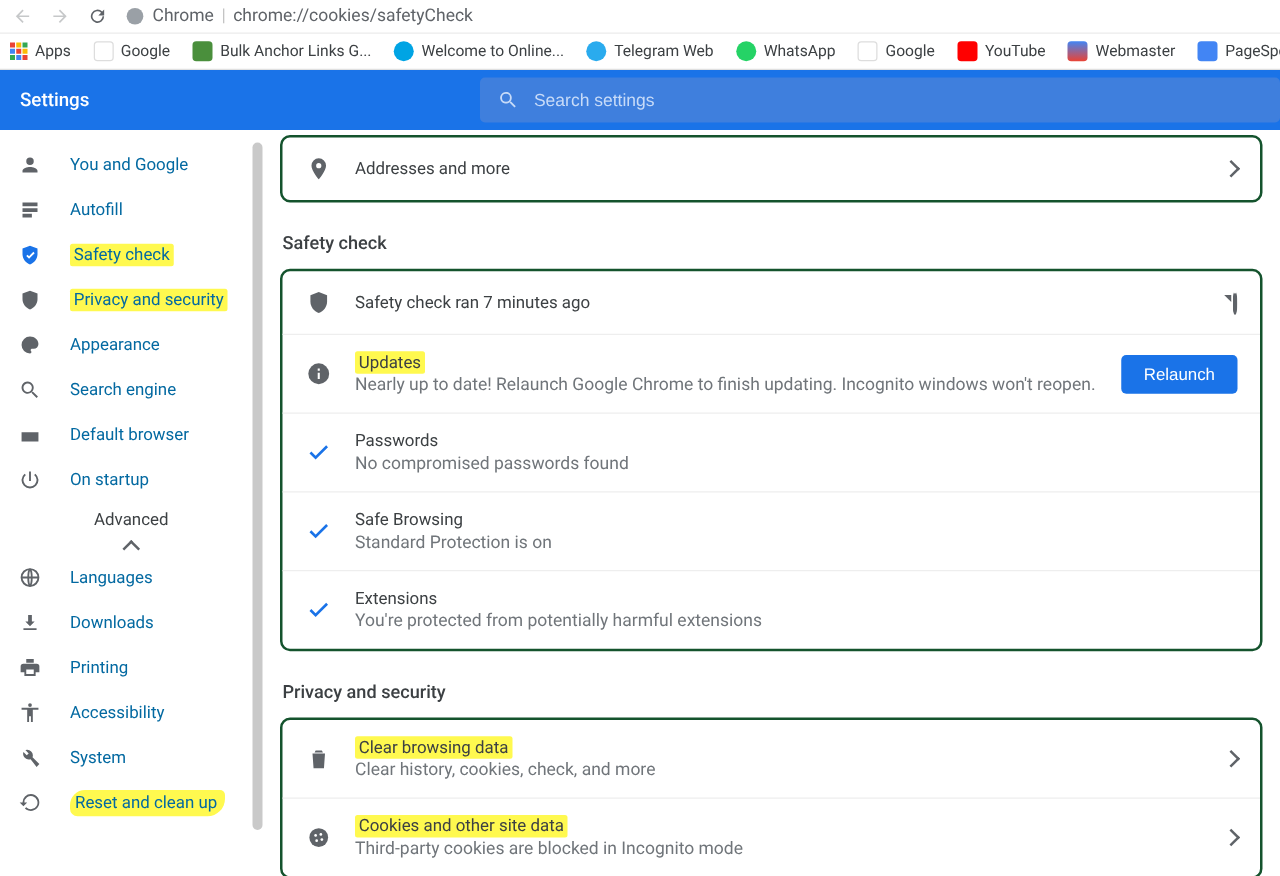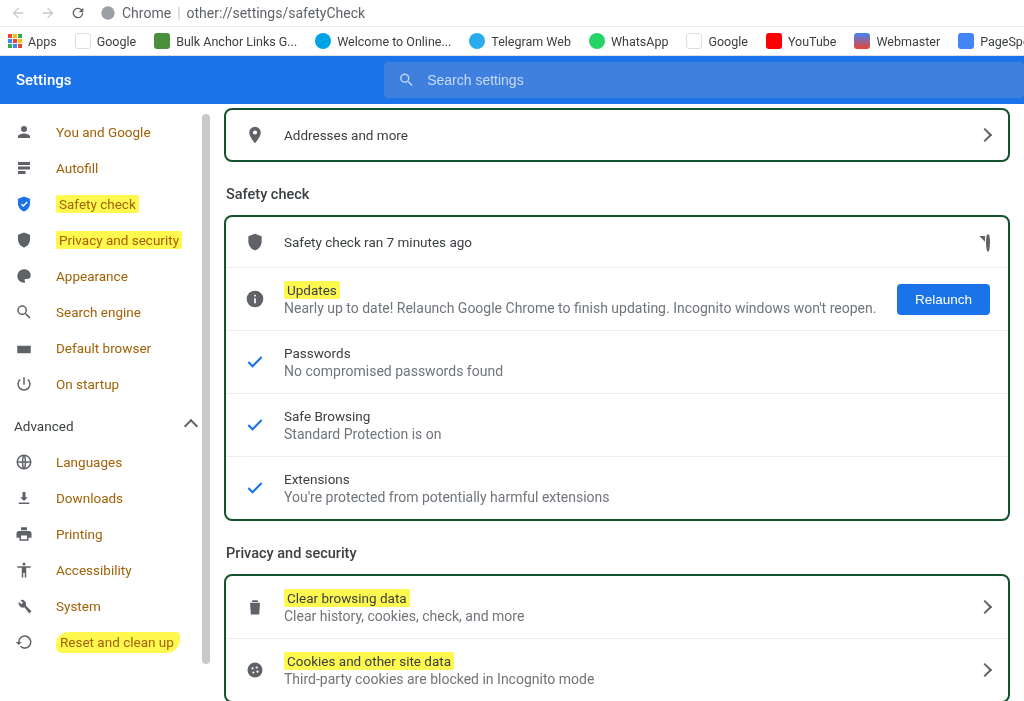"other://settings/safetyCheck" span { text: other://settings/safetyCheck -> chrome://cookies/safetyCheck }
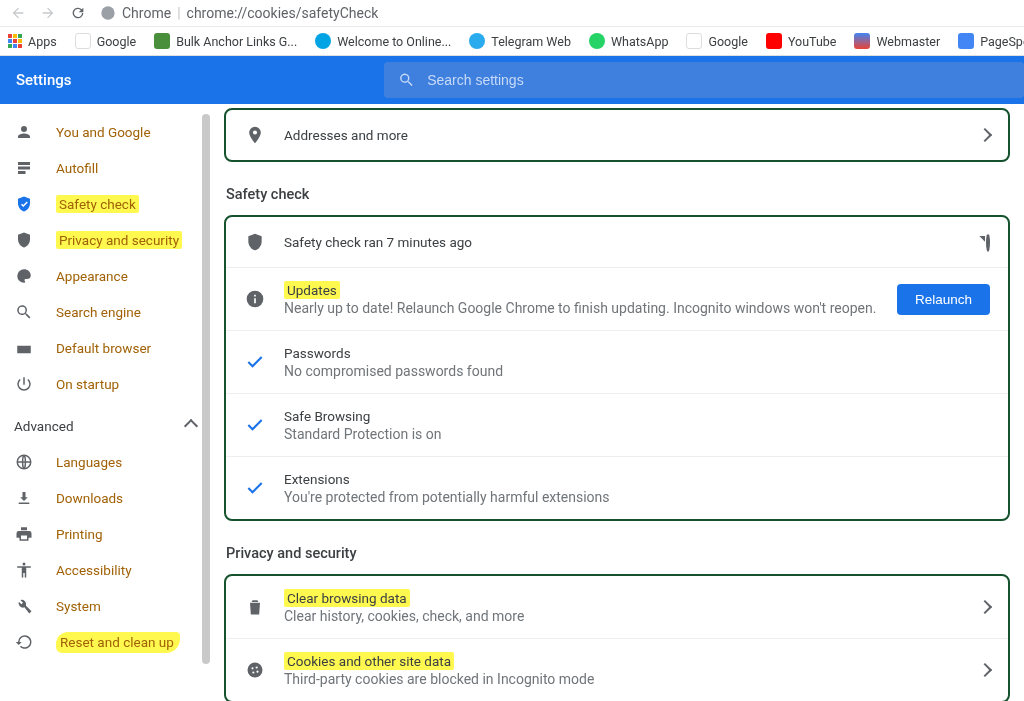"You and Google" .nav-item { color: #a16207 -> #0369a1 }
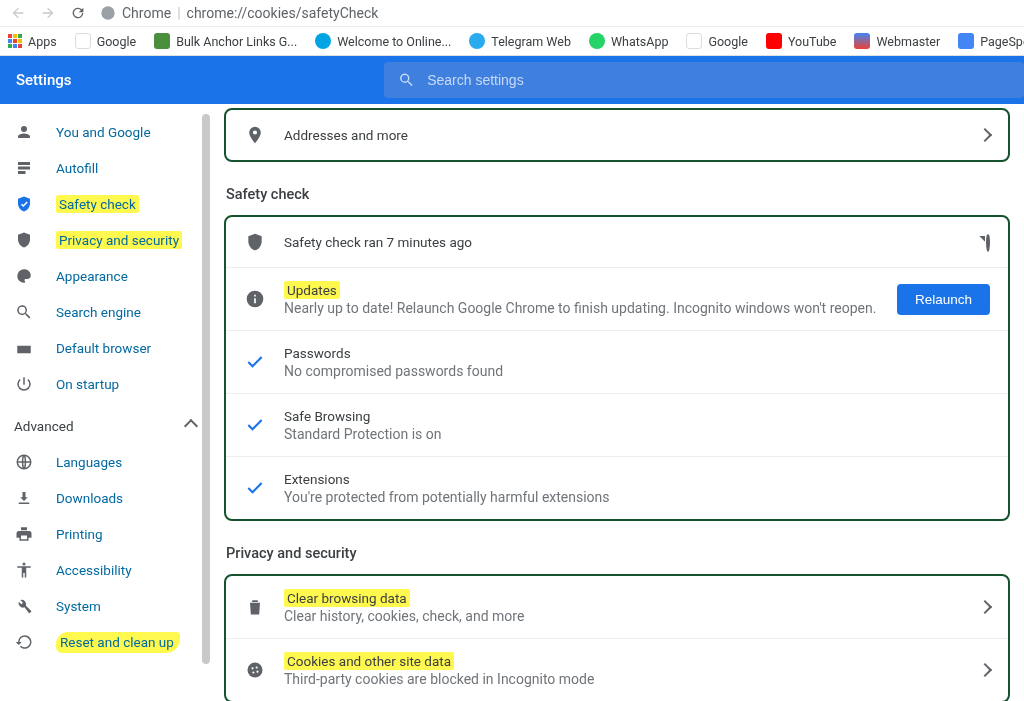"Advanced" .nav-section { flex-direction: none -> column }
